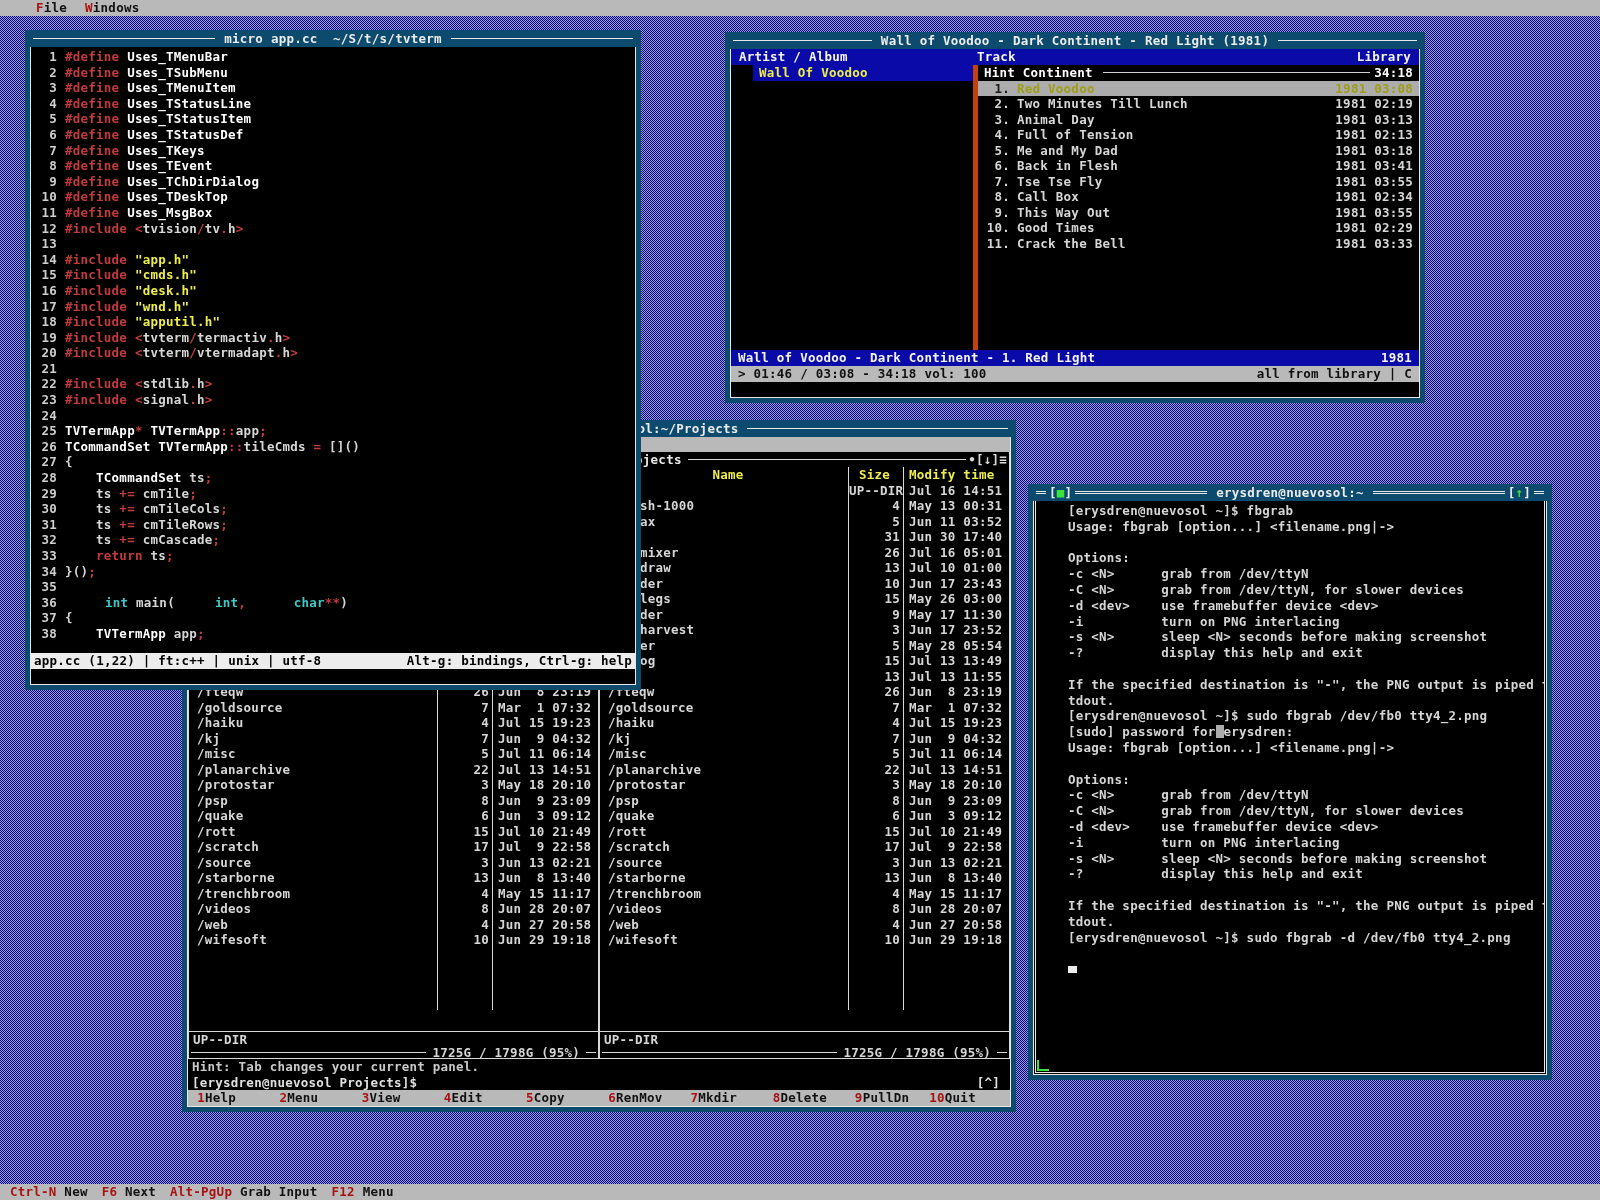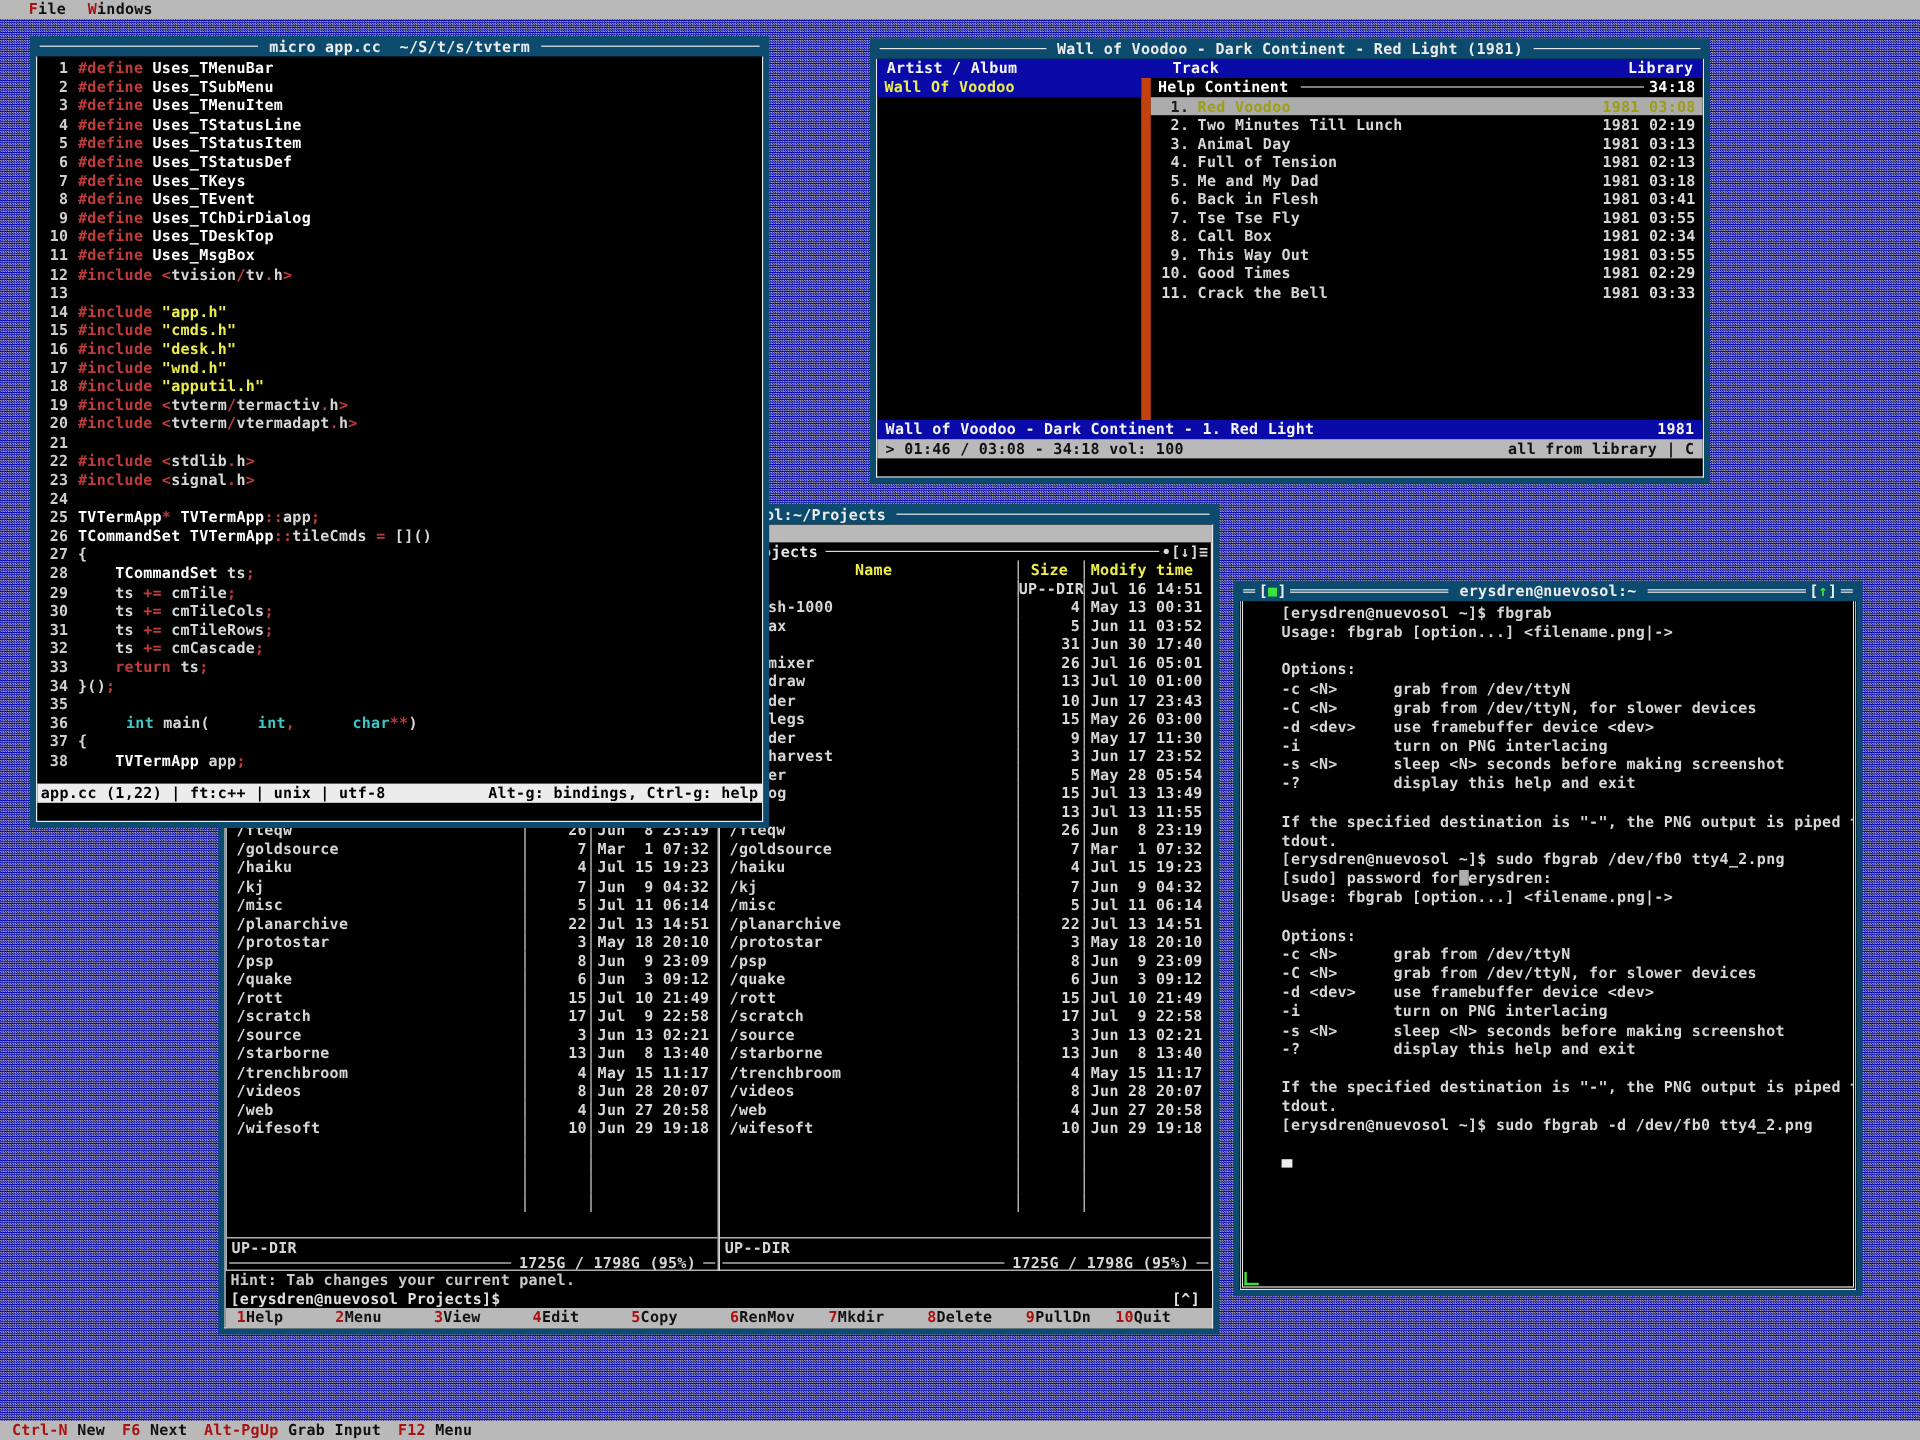"File" #topbar { padding-left: 24px -> 36px }
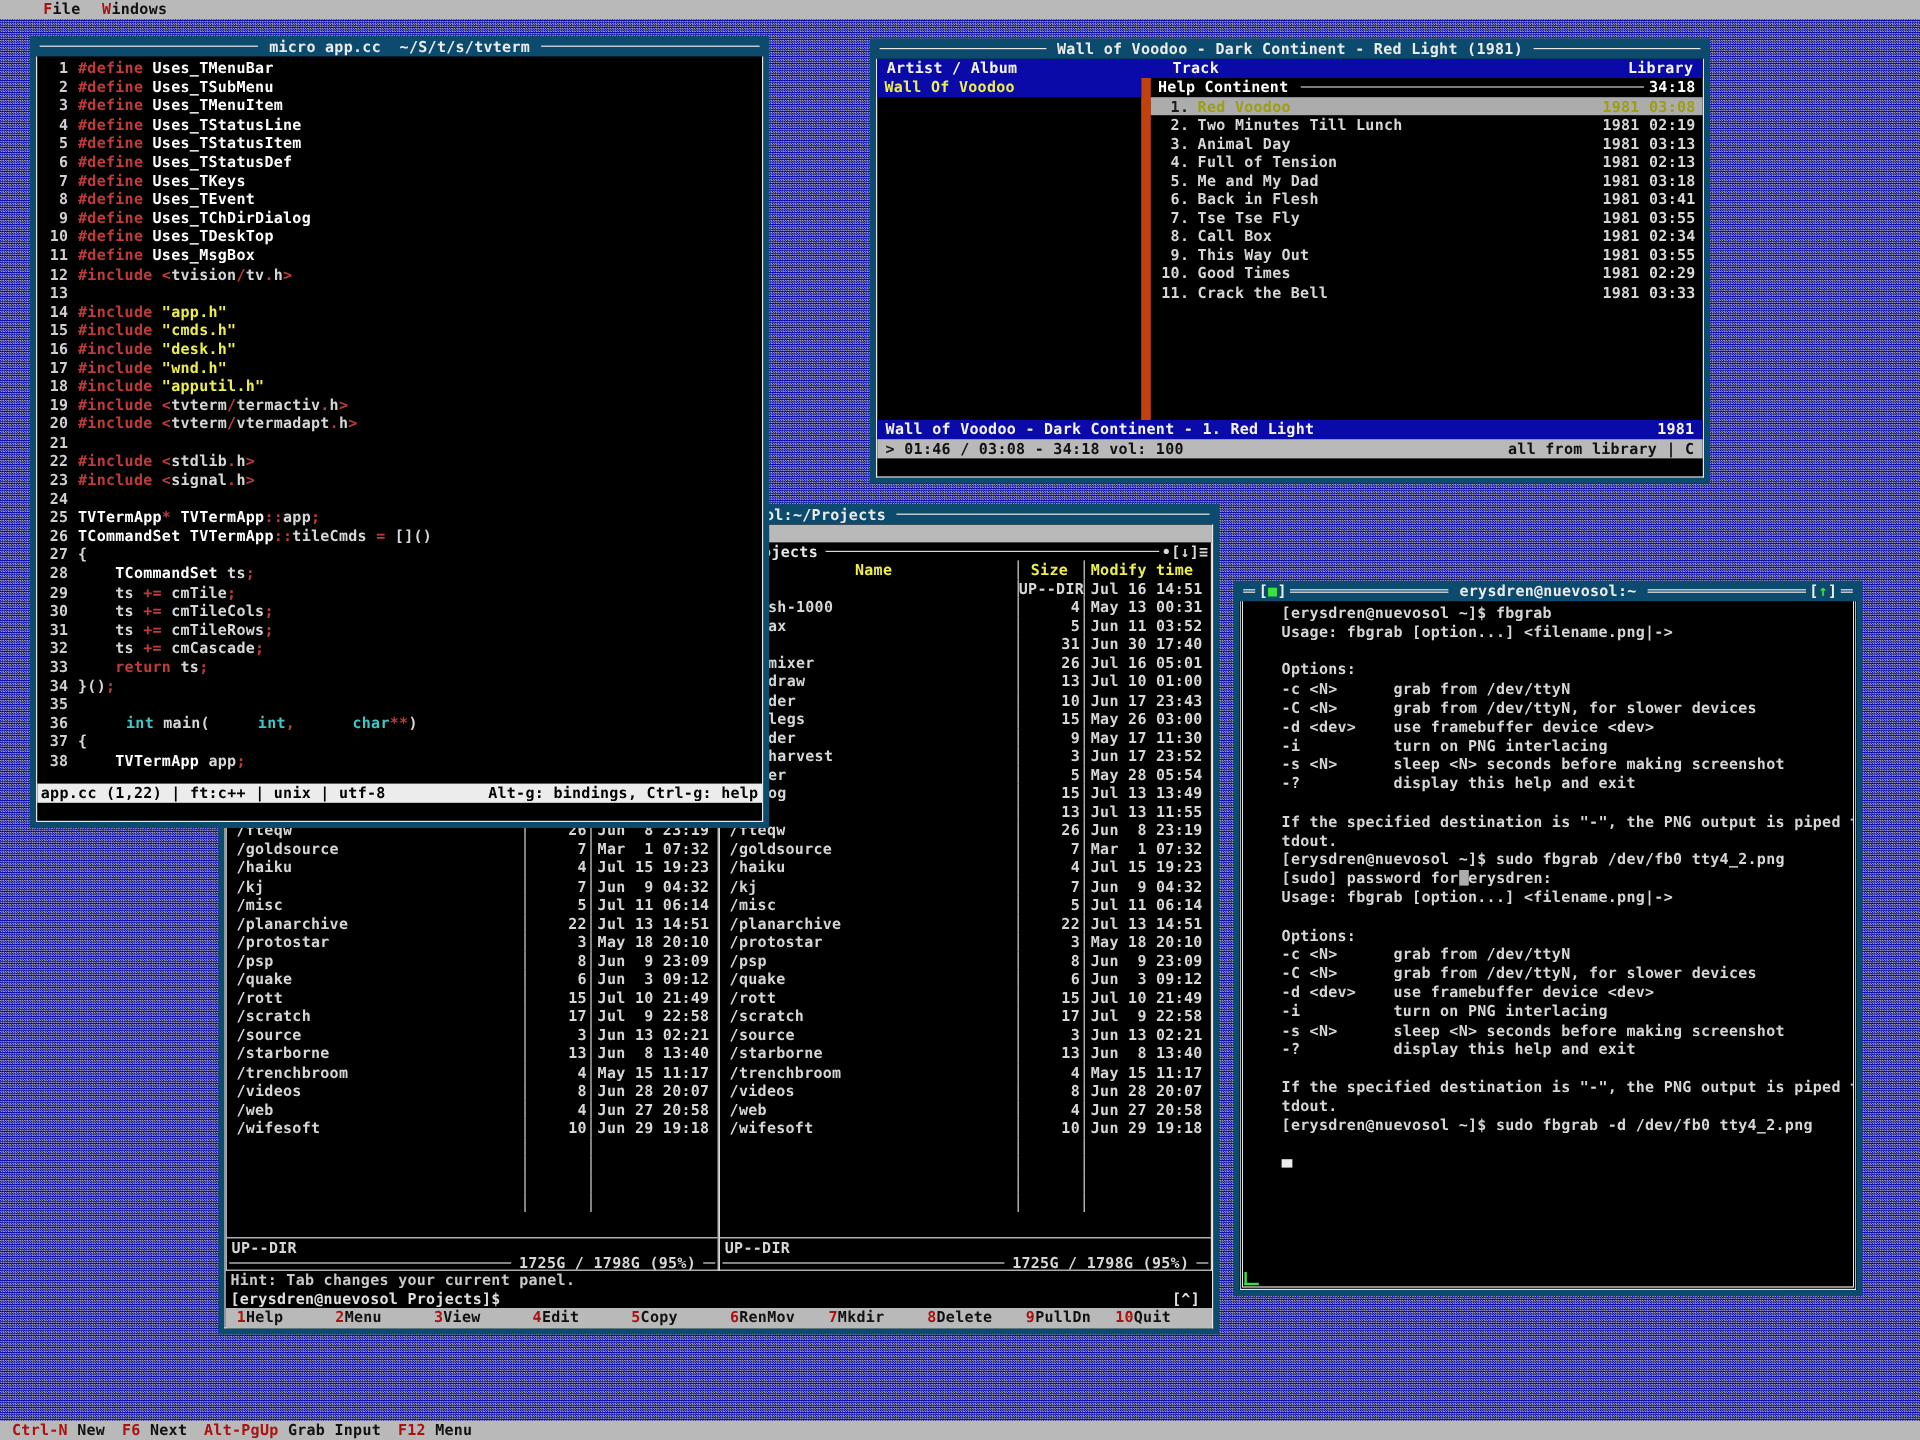"Wall Of Voodoo" .pane-art { border-right: 8px solid #c2410c -> 5px solid #c2410c; padding-left: none -> 22px }
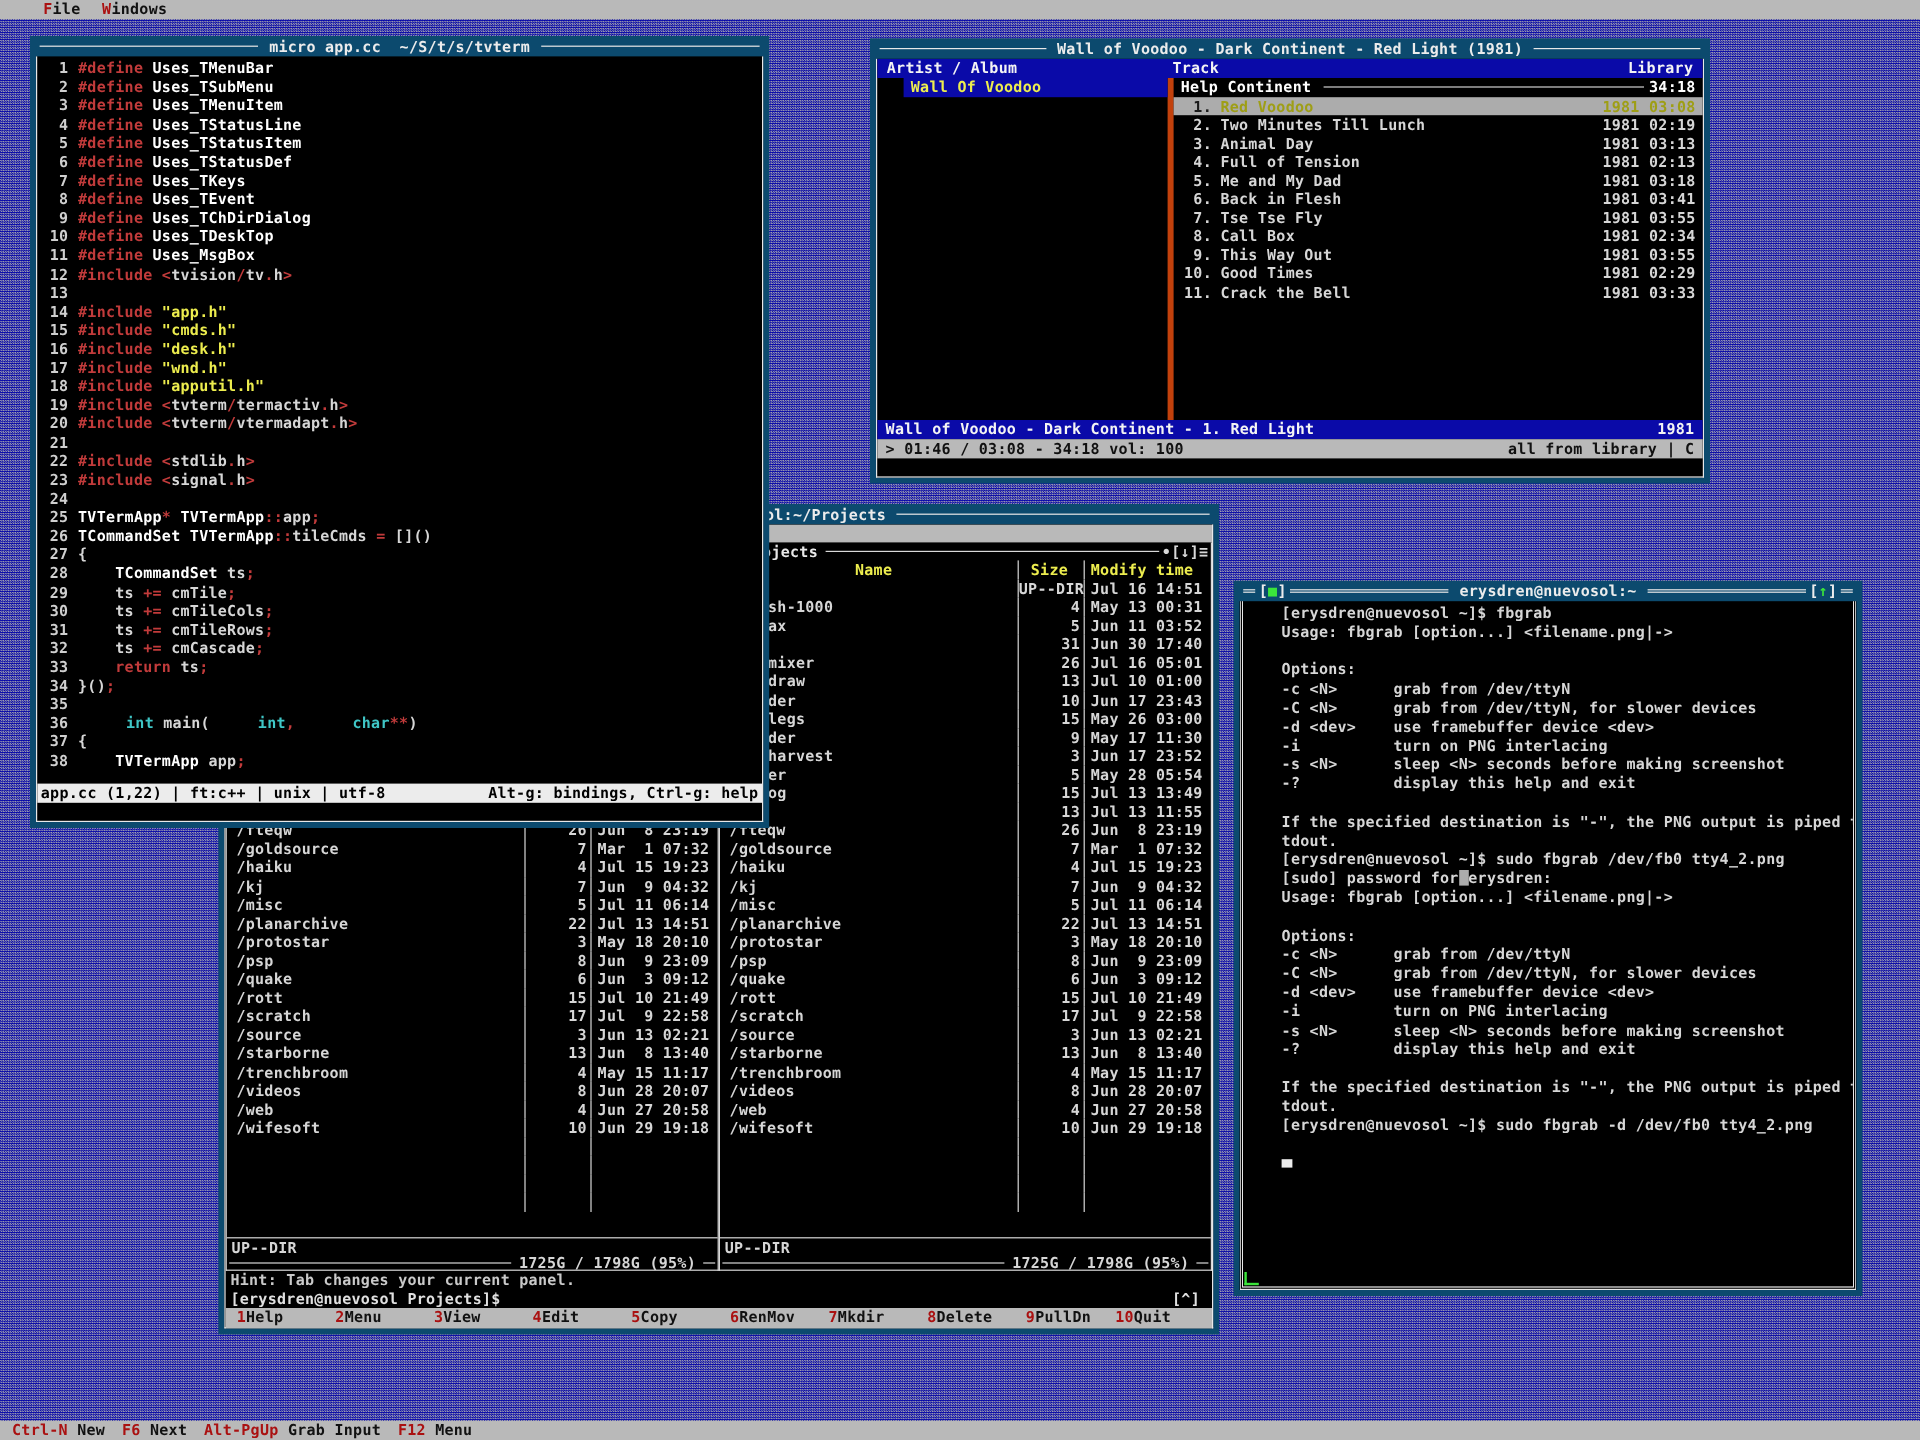"Help Continent" span.nm { text: Help -> Hint }
